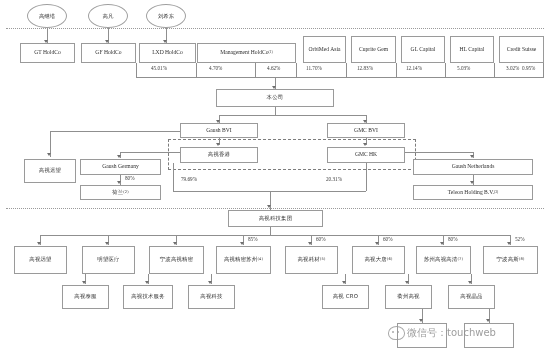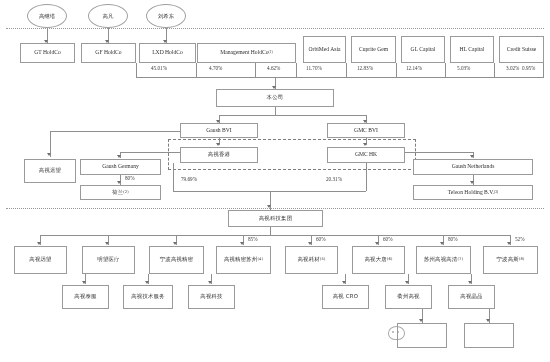"微信号：touchweb" span { html: none -> <span>微信号：touchweb</span> }
